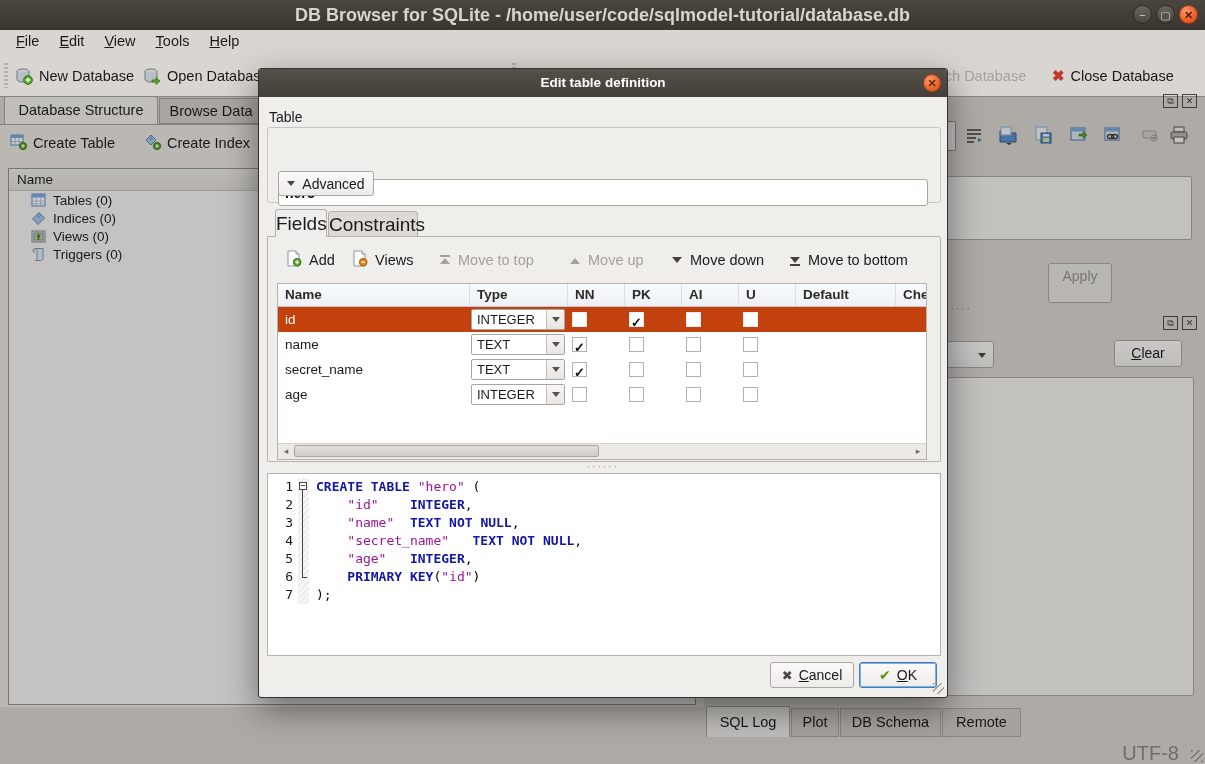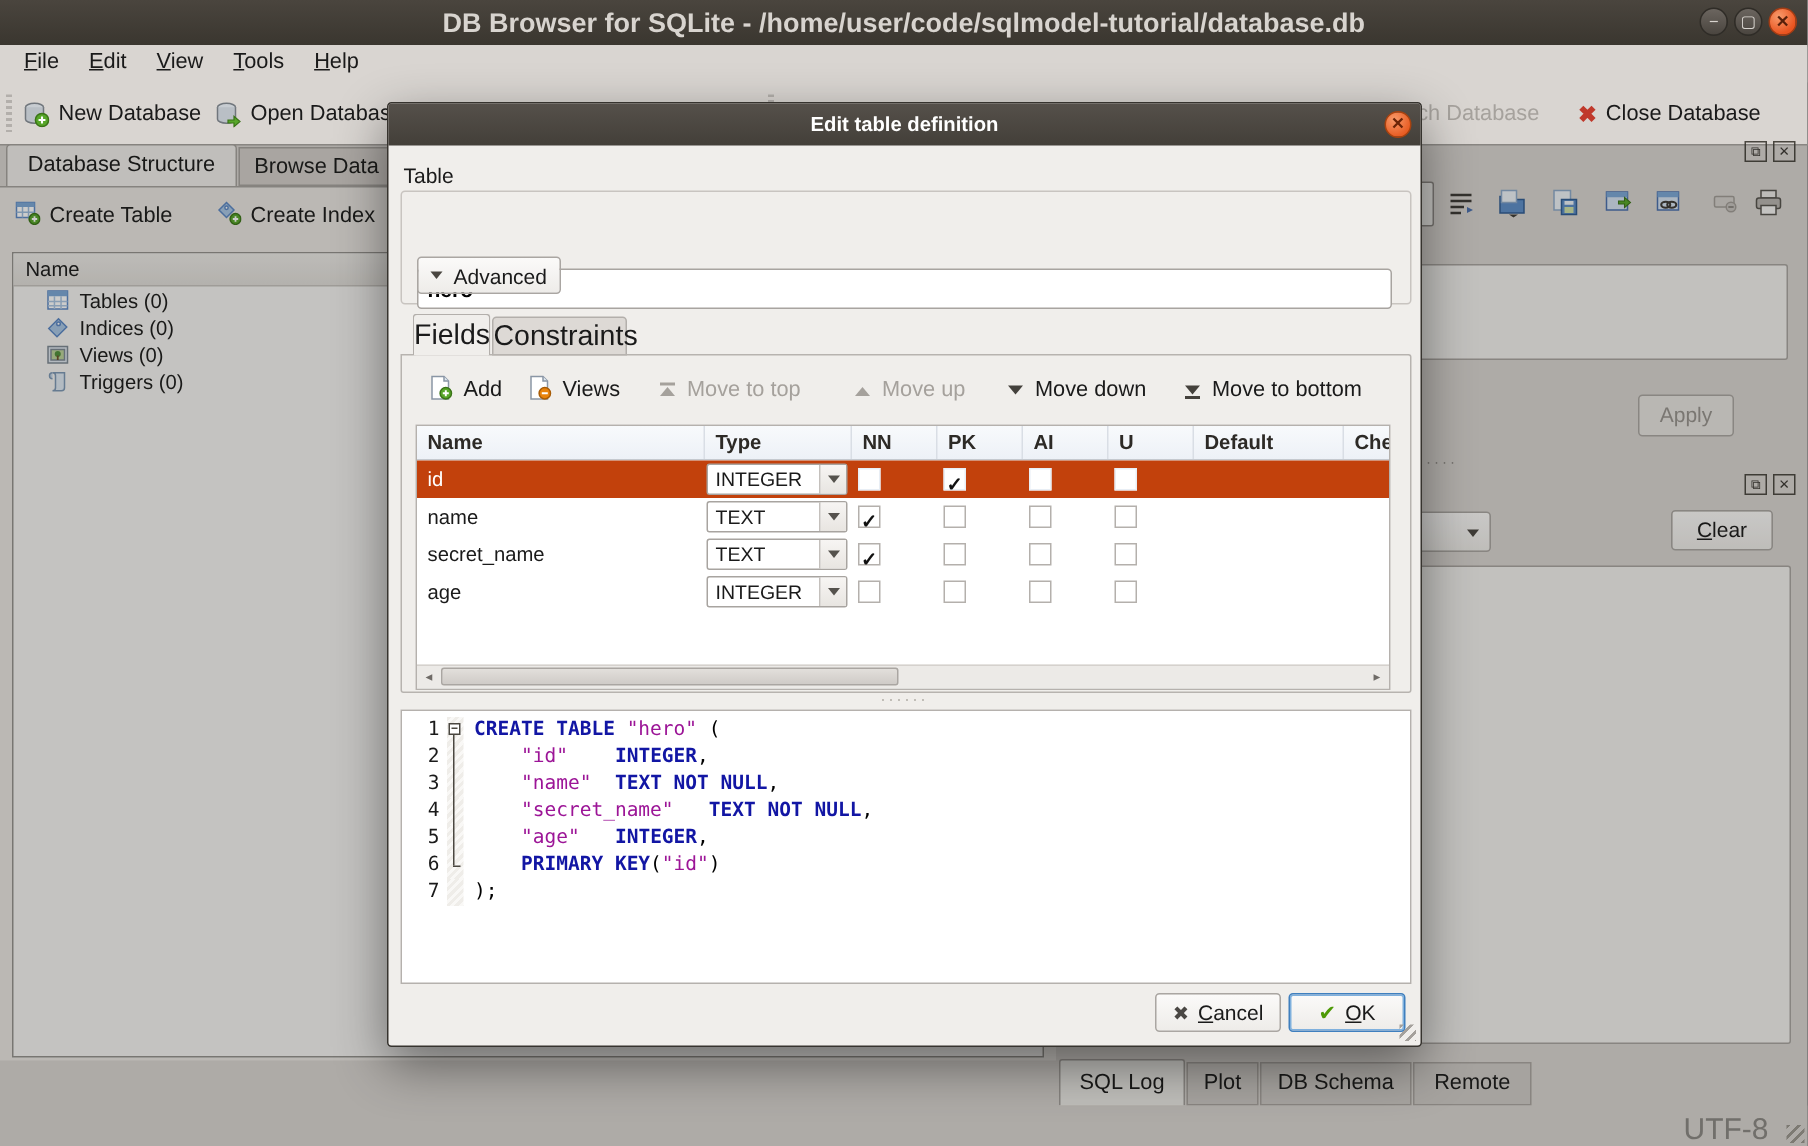"Apply" div.gbtn { height: 28px -> 40px; left: 1092px -> 1048px }
